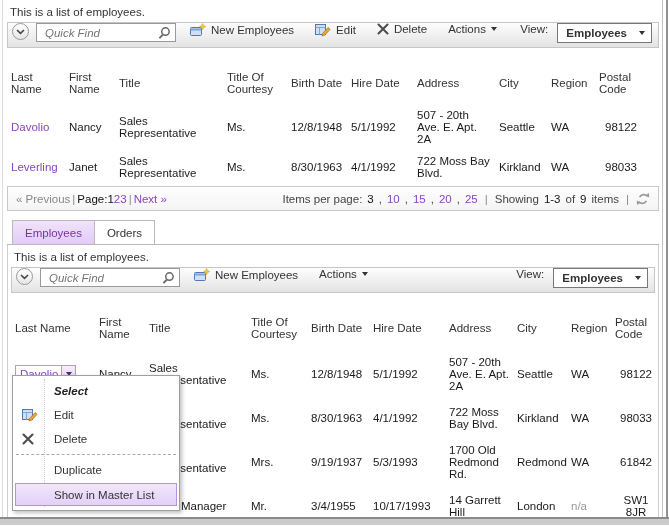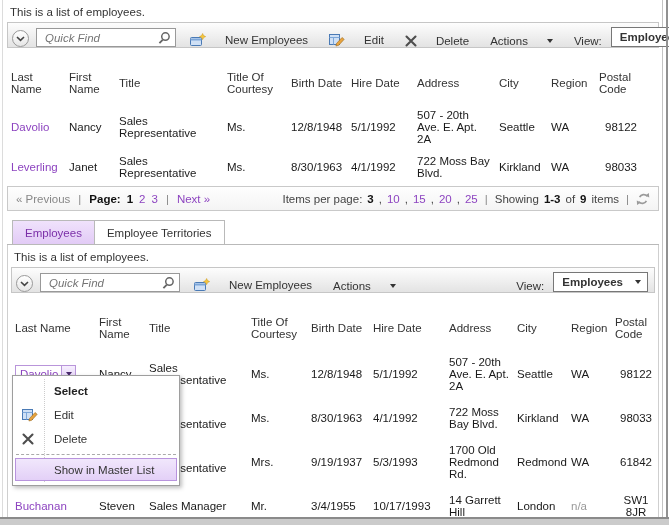"Quick Find" .toolbar { align-items: flex-end -> flex-start }
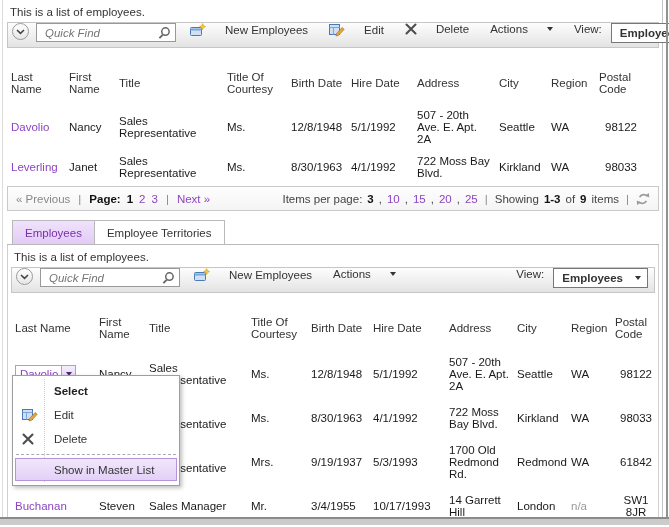"New Employees" .tb-btn { gap: 19px -> 5px }
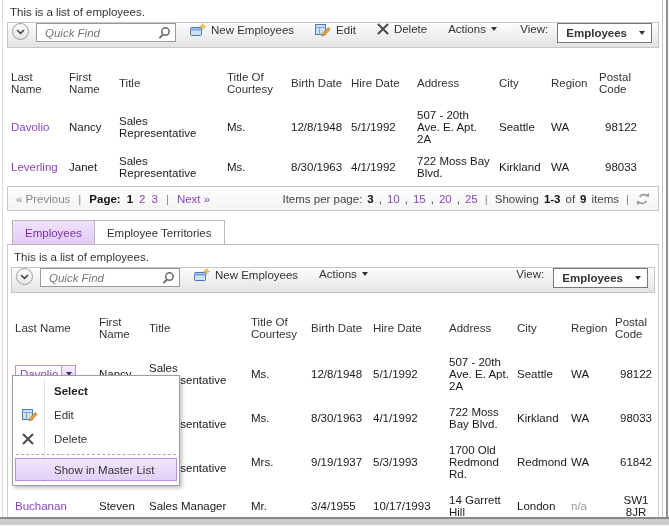"« Previous" .pager { gap: 6px -> none }
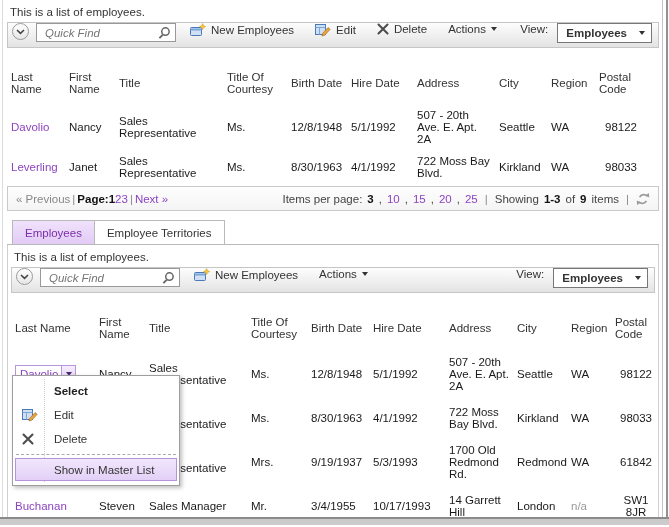"Page:" .pager b, .pager .cur { font-weight: bold -> normal }
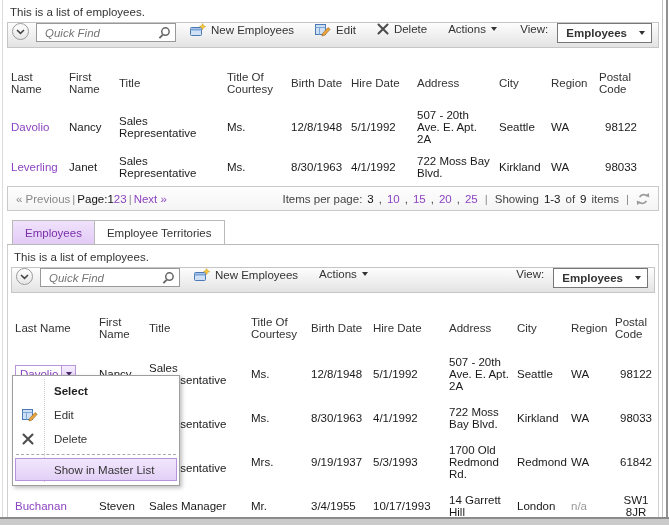"Orders" div.tab { html: none -> <div>Orders</div> }
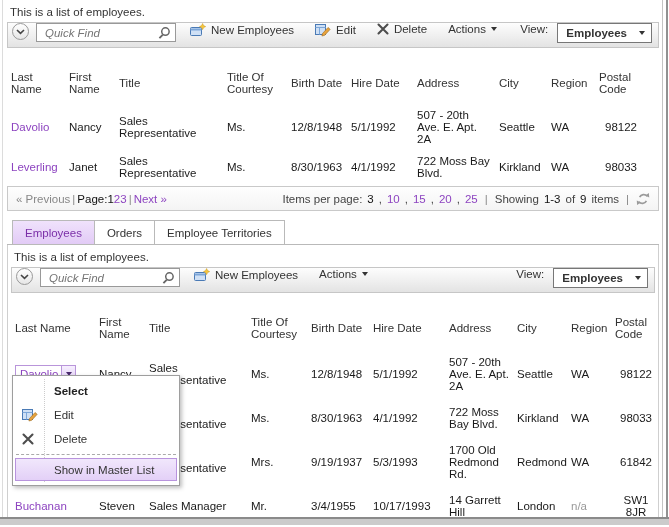"Employee Territories" div.tab { html: <div>Employee Territories</div> -> none }
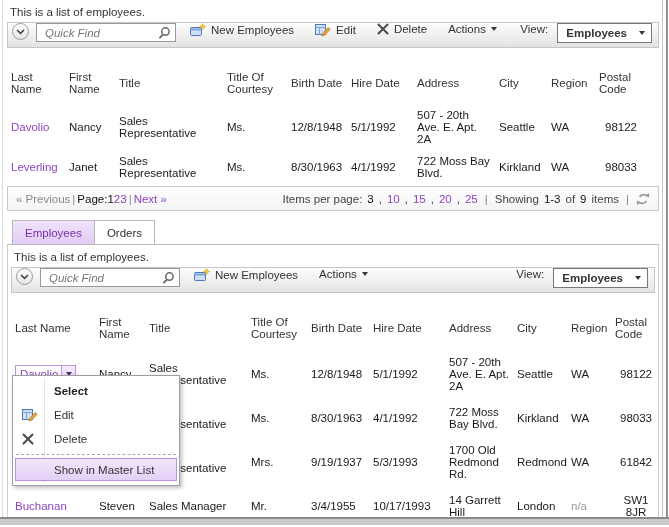"Select" .menu-item.bold { font-style: none -> italic }
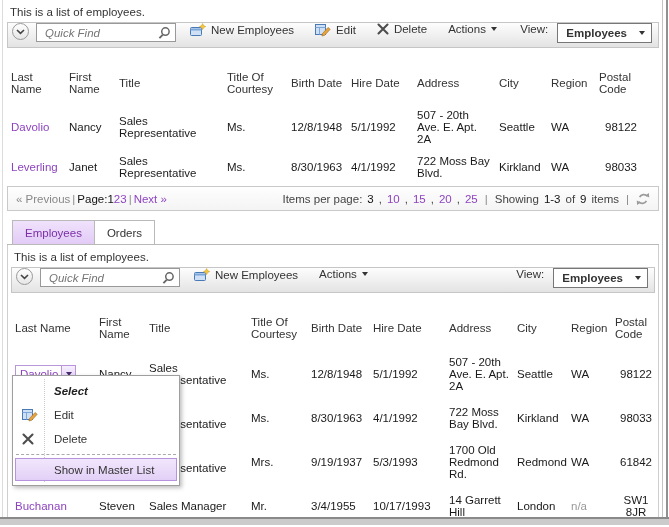"Duplicate" div.menu-item { html: none -> <div> <span>Duplicate</span> </div> }
